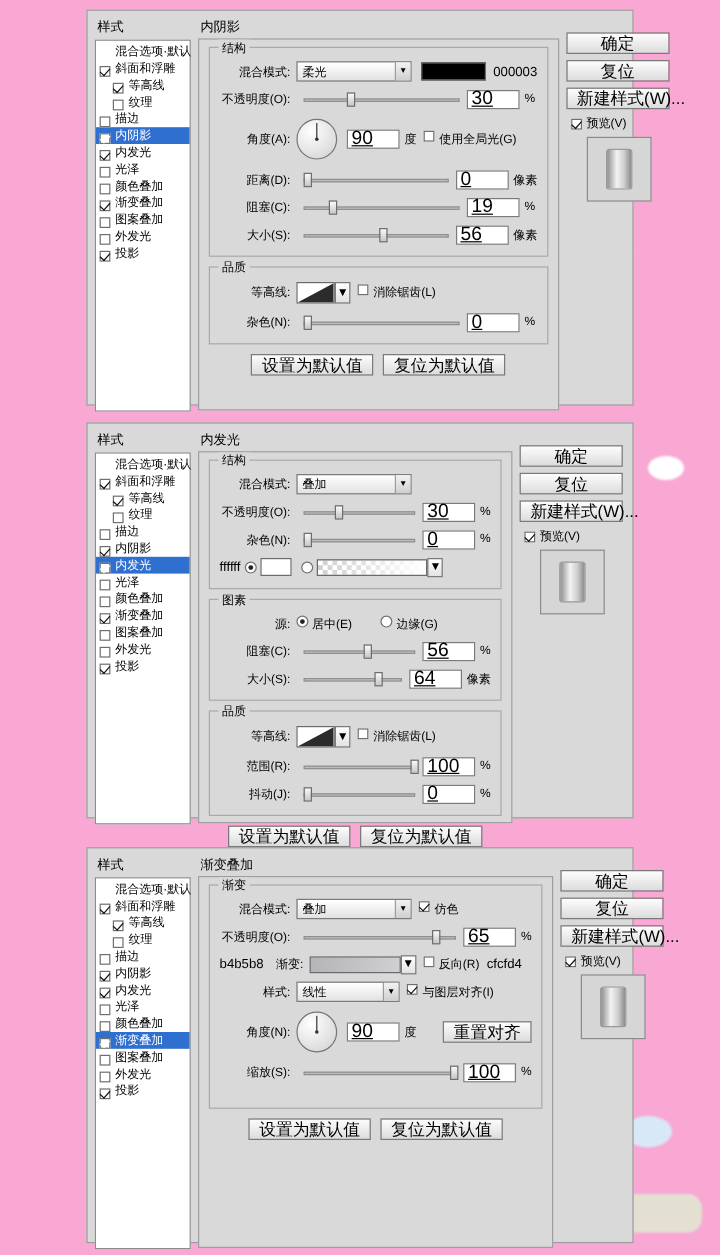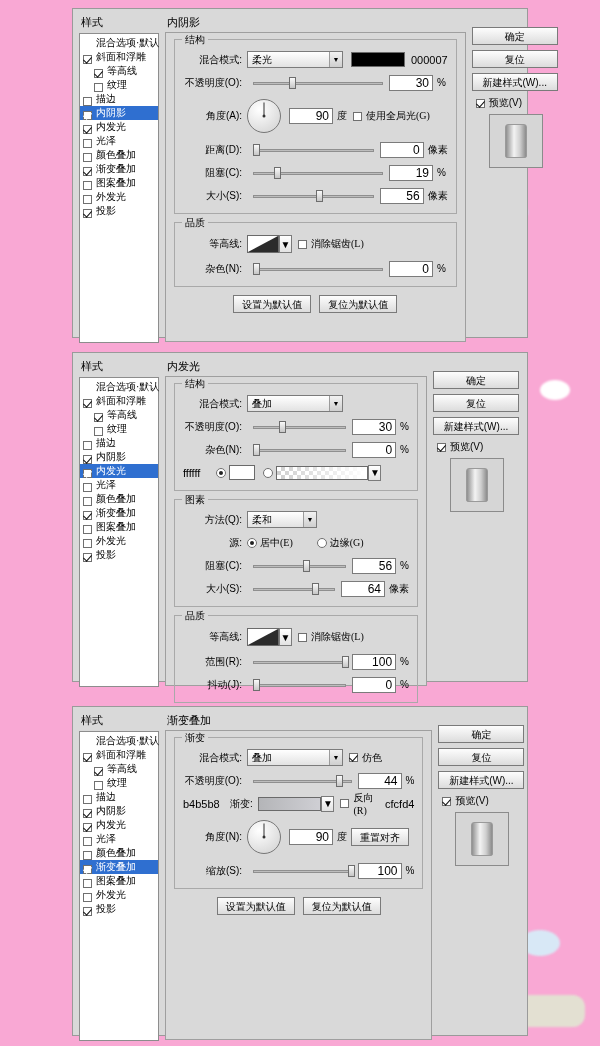"确定" .btn { font-size: 10px -> 14px }
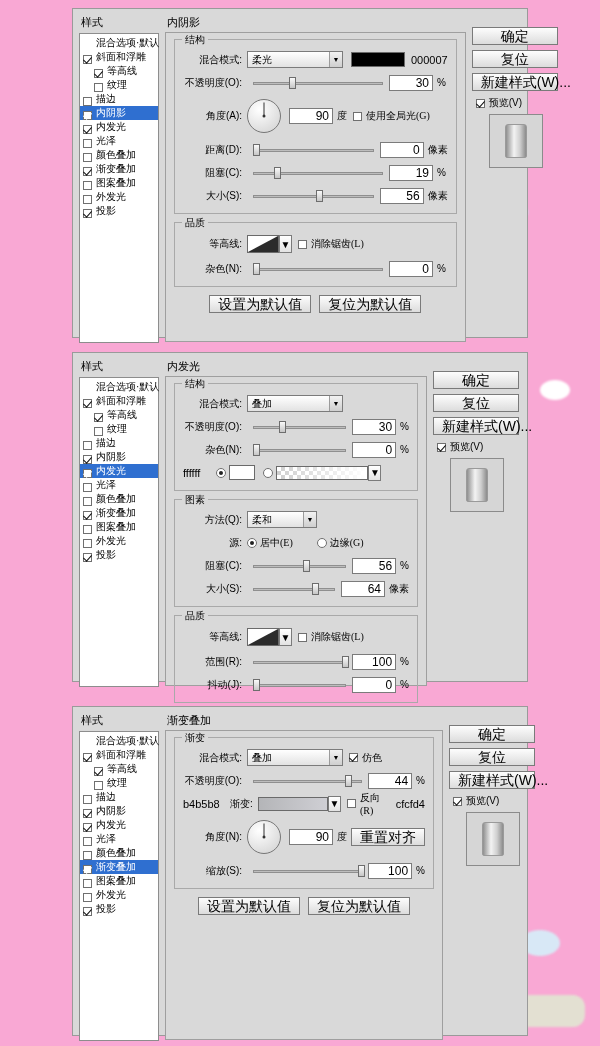"000007" span.hex { text: 000007 -> 000003 }
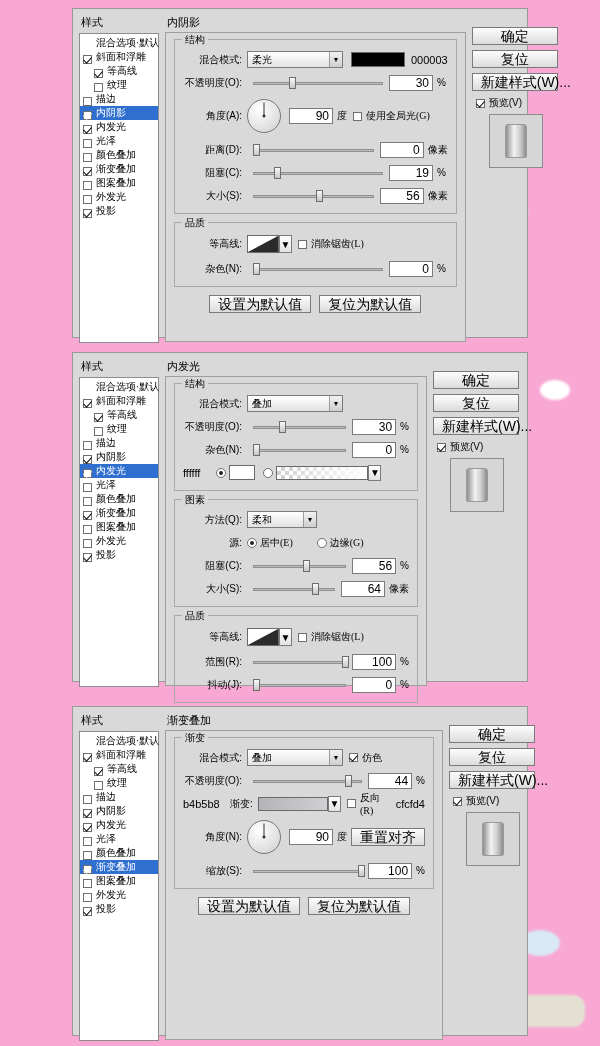"30" .num { font-size: 12px -> 16px; text-align: right -> left; text-decoration: none -> underline }
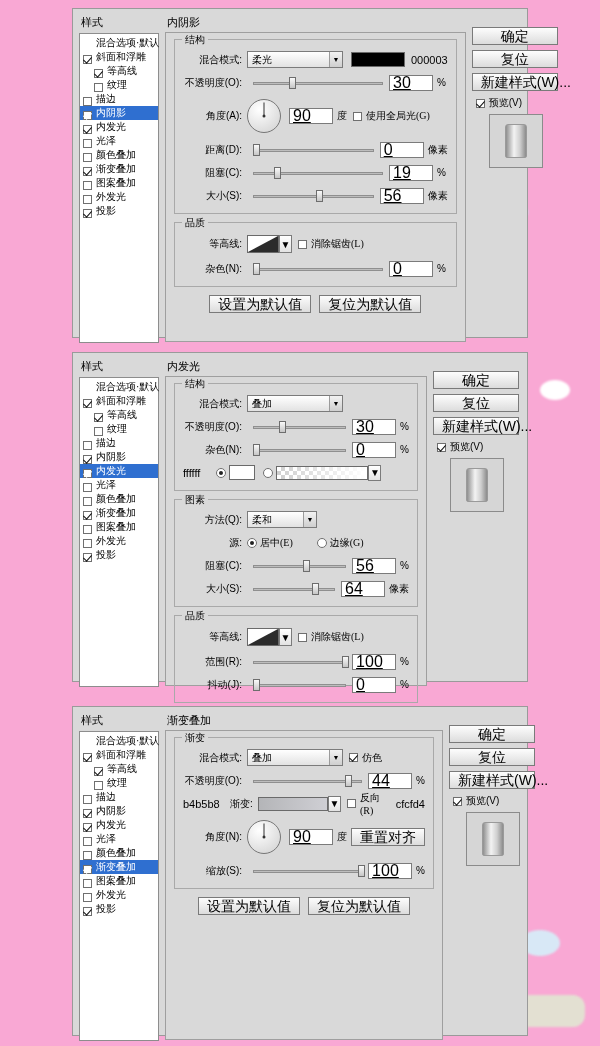"使用全局光(G)" .chk { align-items: center -> none; font-family: Liberation Serif, serif -> none }
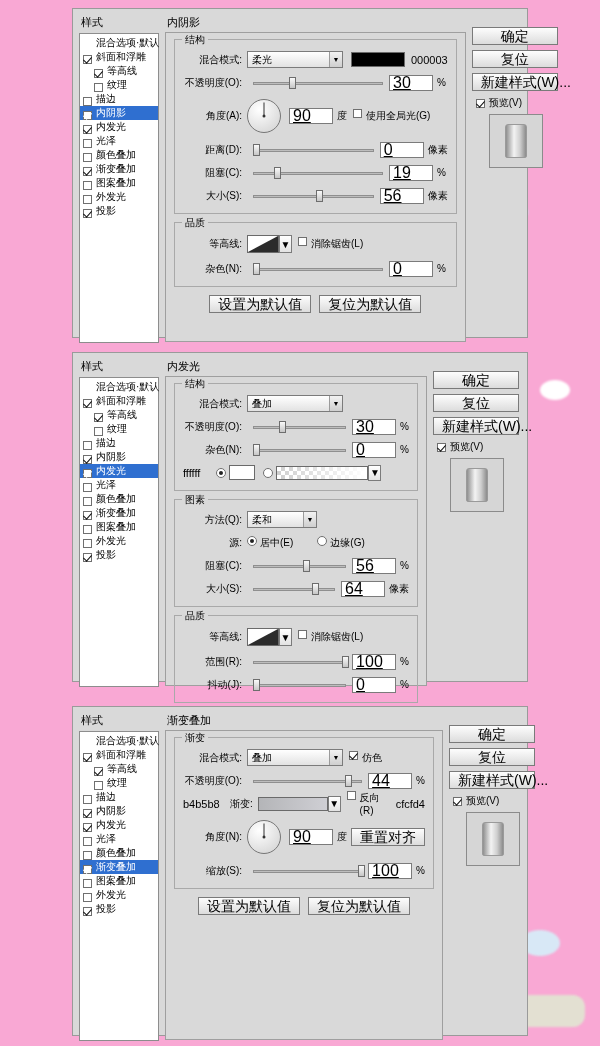"ffffff" span.hex { margin-right: 16px -> 4px }
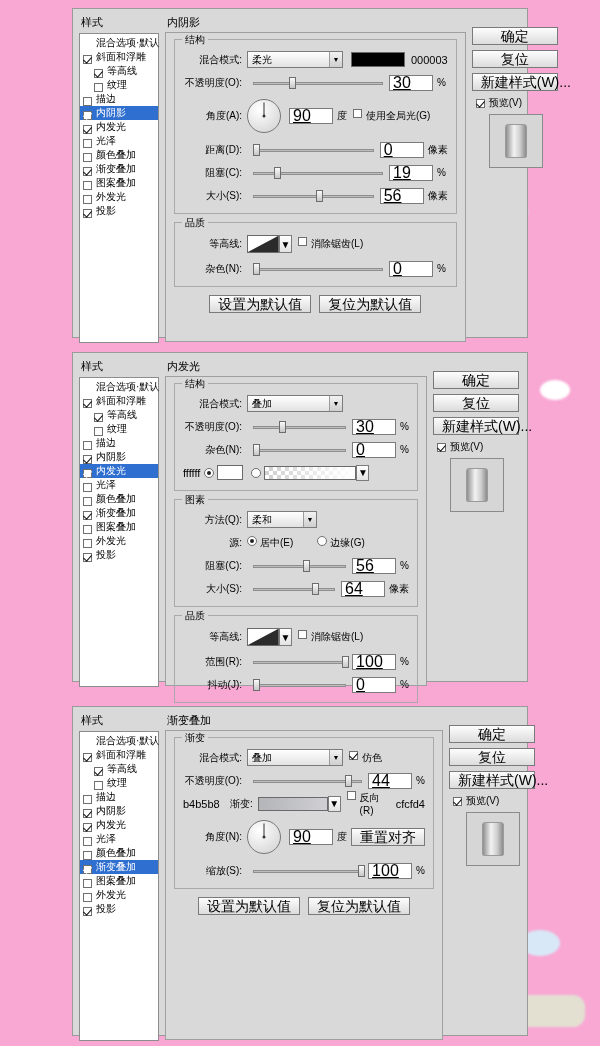"方法(Q):" div.row { html: <div> <span>方法(Q):</span> <span> <span>柔和</span> <span>▼</span> </span> </div> -> none }
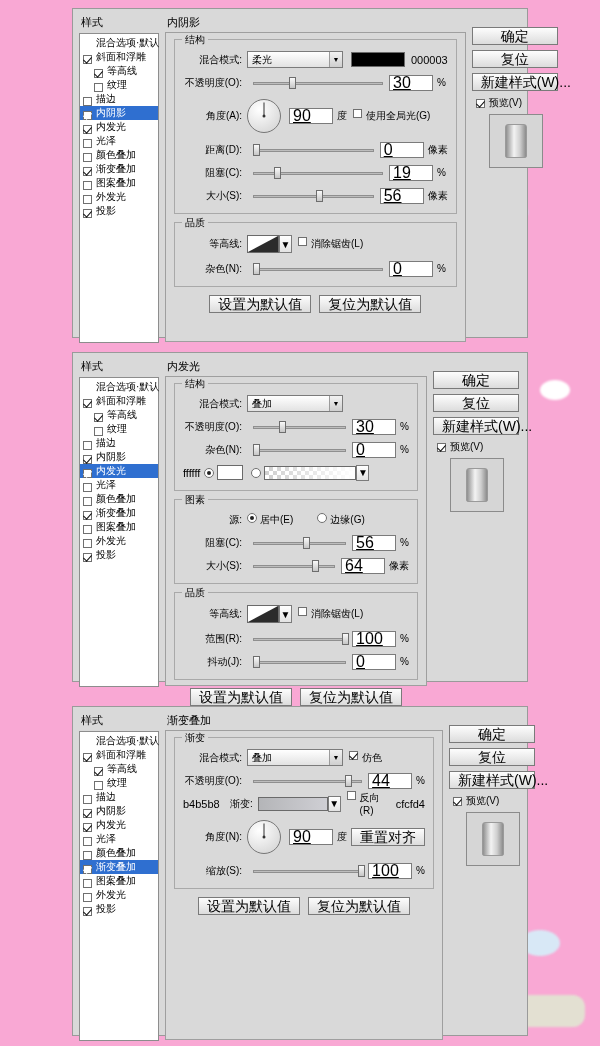"44" span.num { text: 44 -> 65 }
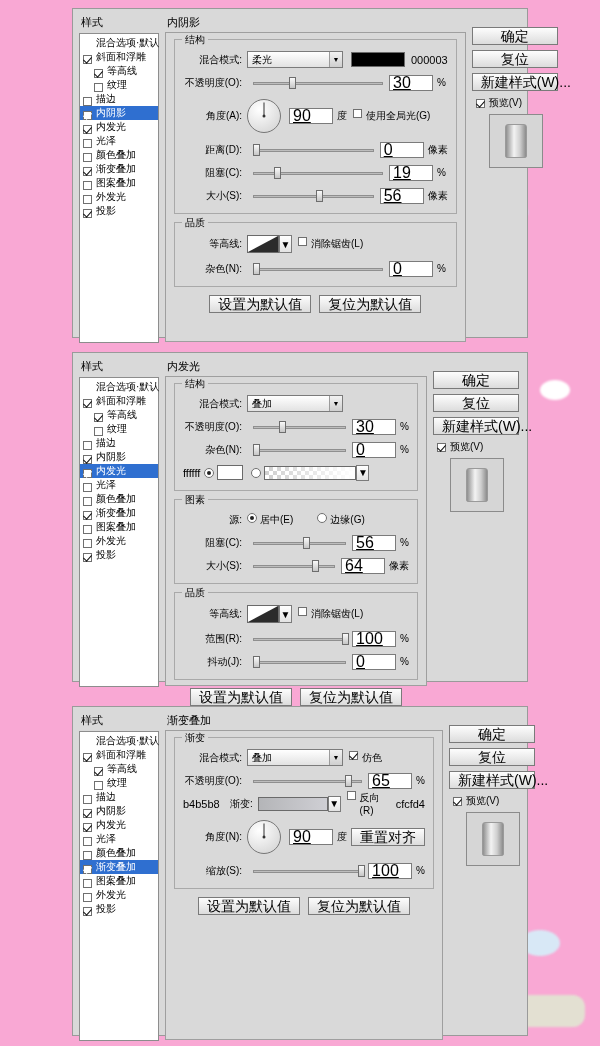"样式:" div.row { html: none -> <div> <span>样式:</span> <span> <span>线性</span> <span>▼</span> </span> <span> <span></span> <span>与图层对齐(I)</span> </span> </div> }
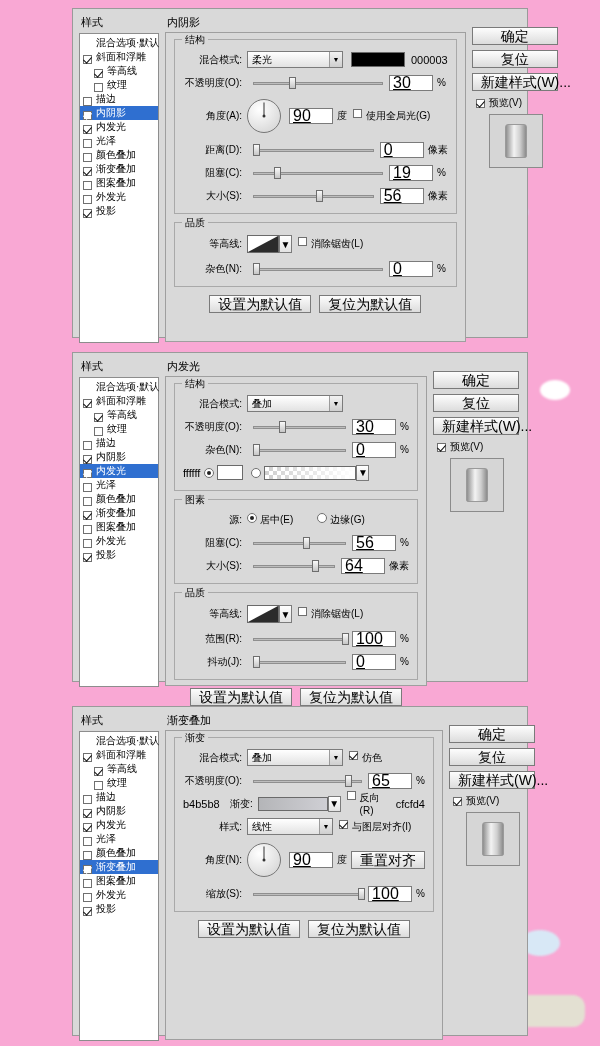"重置对齐" span.btn { margin-left: 4px -> 22px }
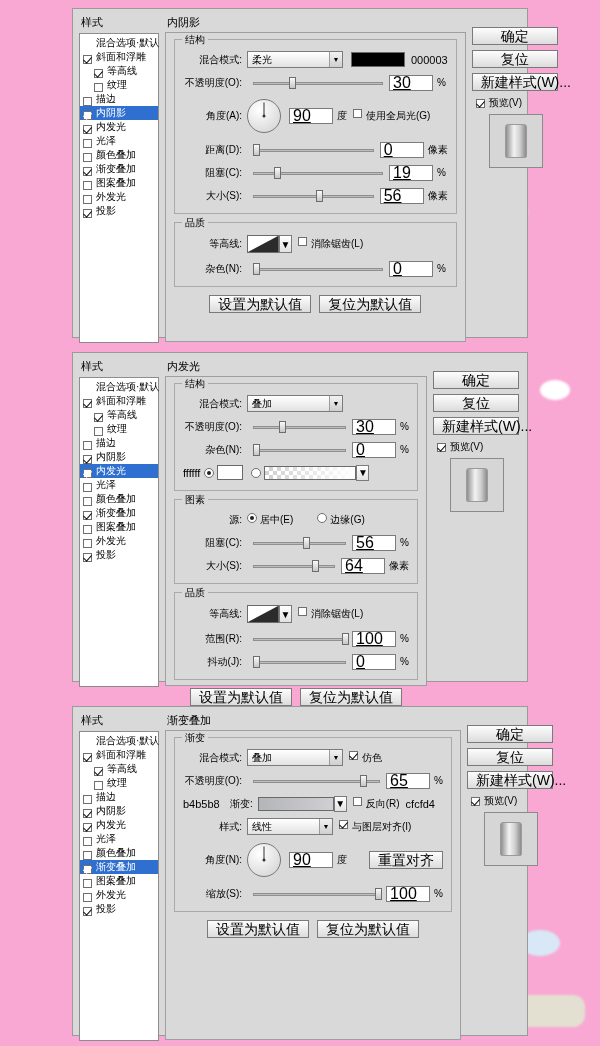"缩放(S):" div.row { margin-bottom: 0 -> 12px }
